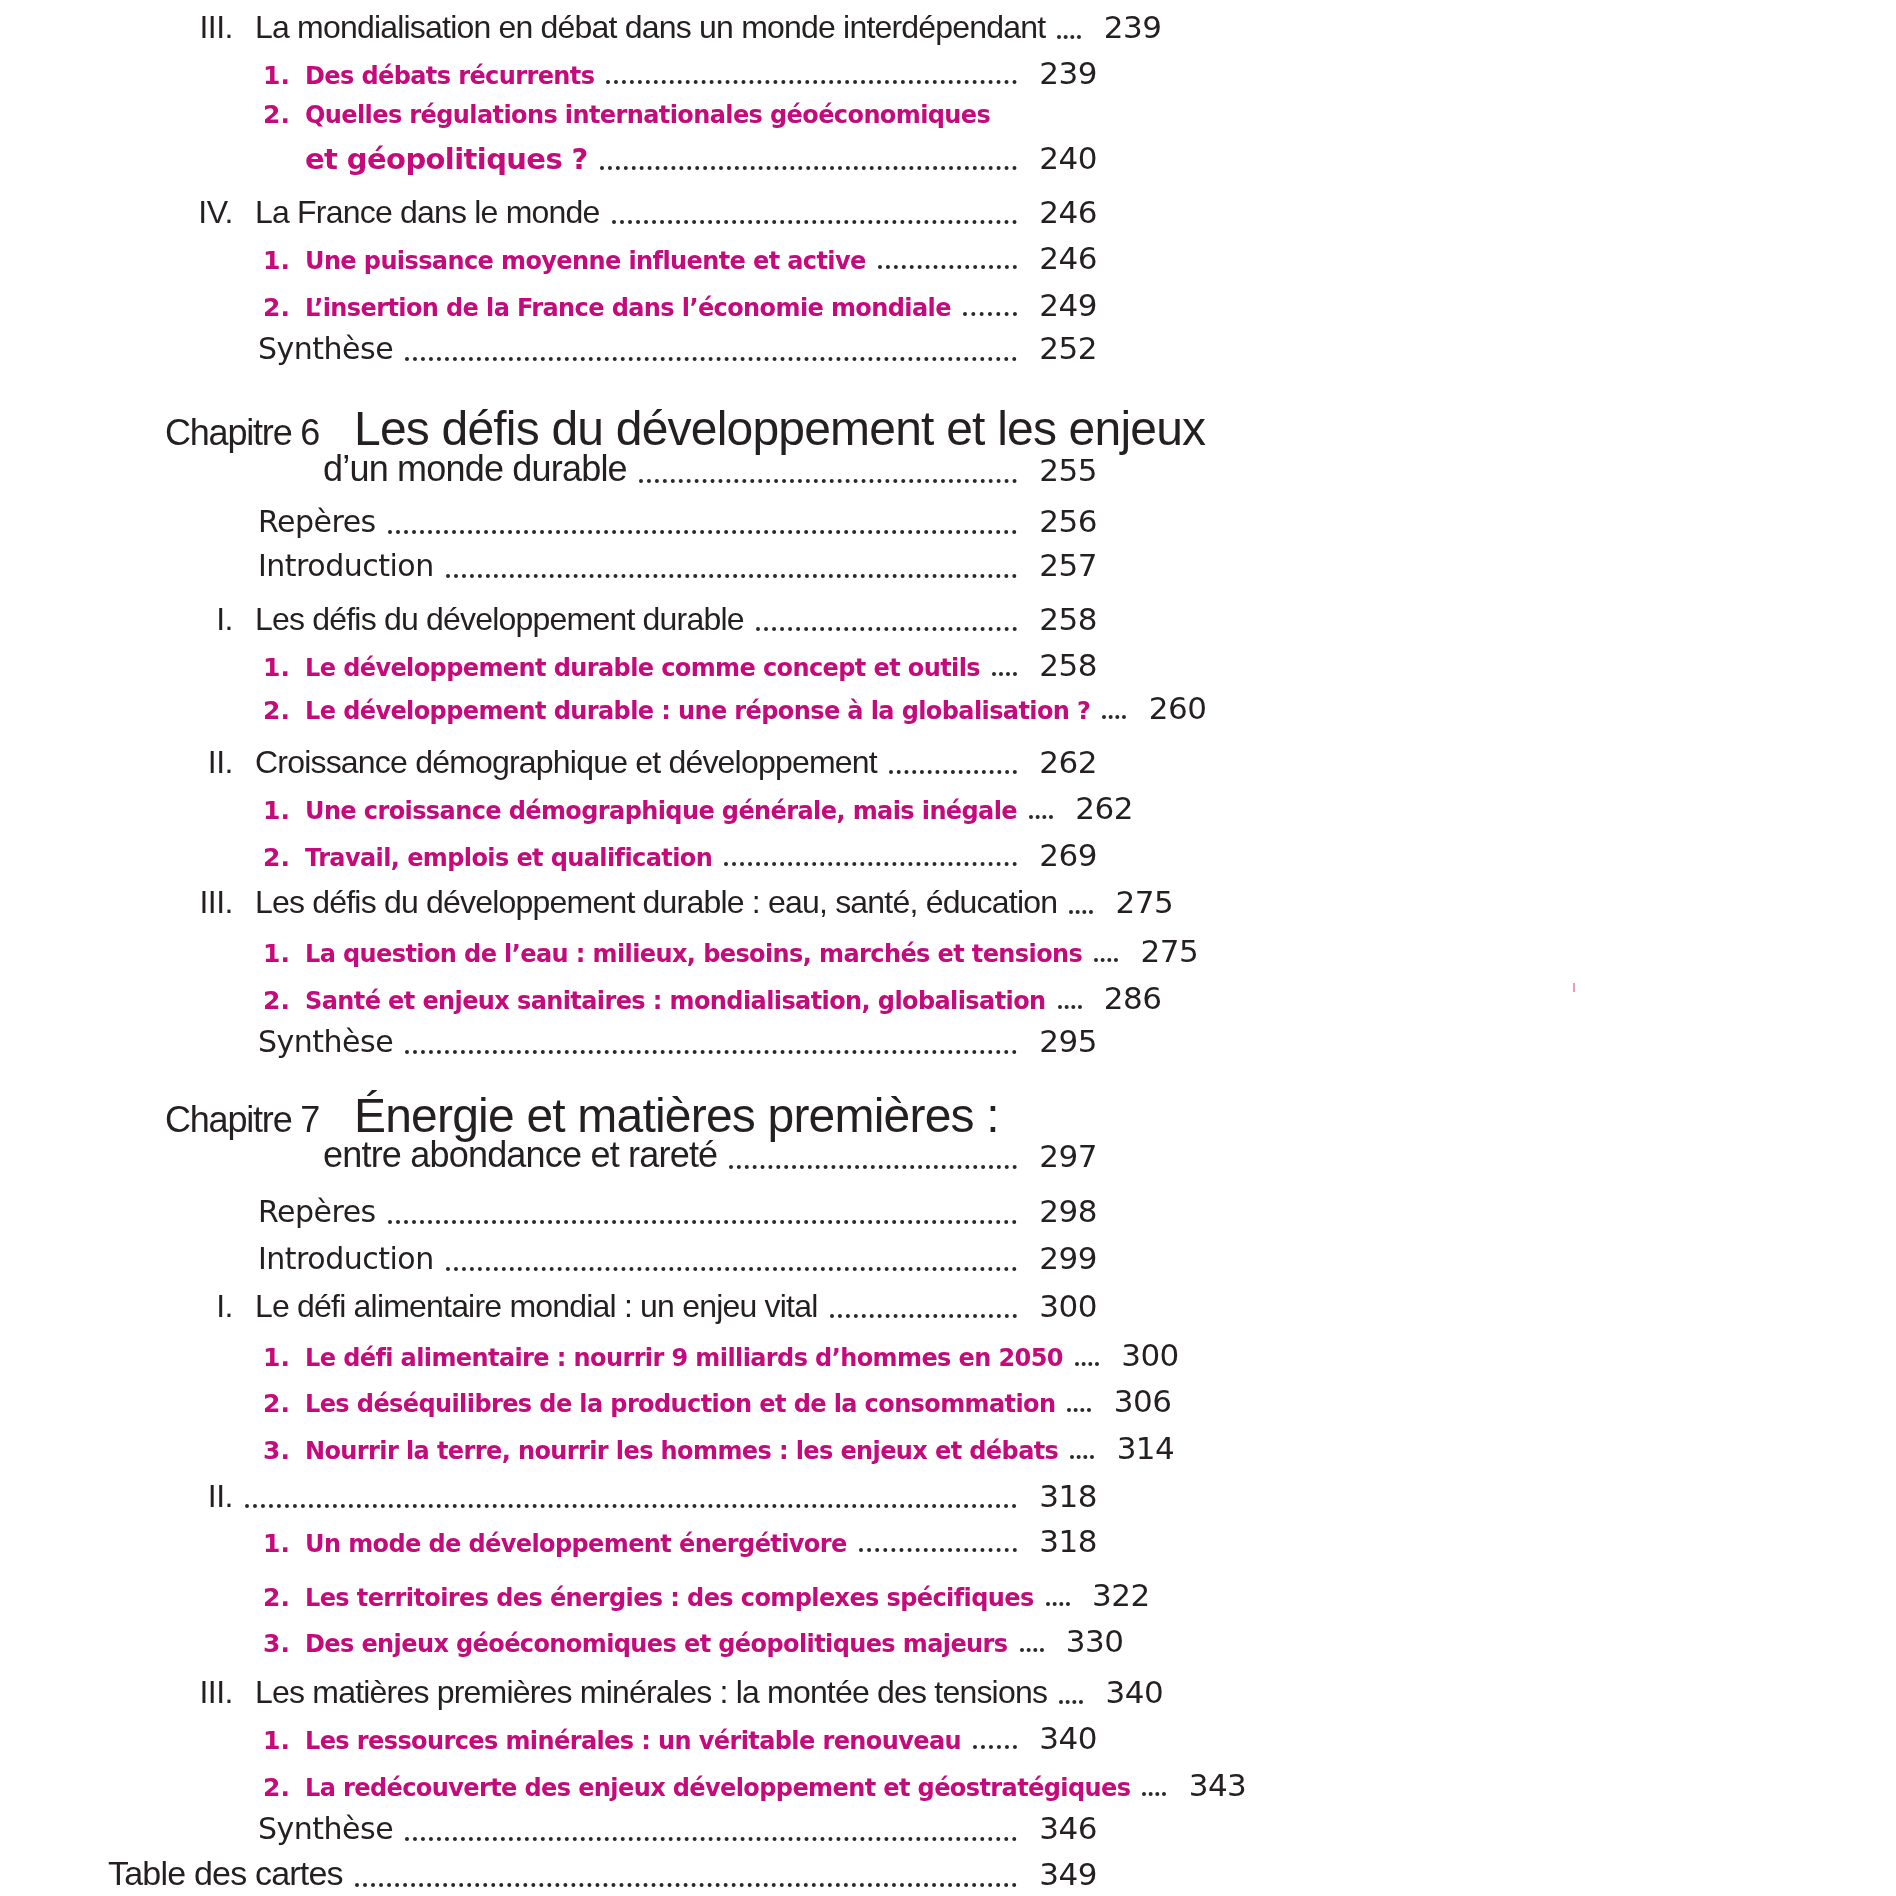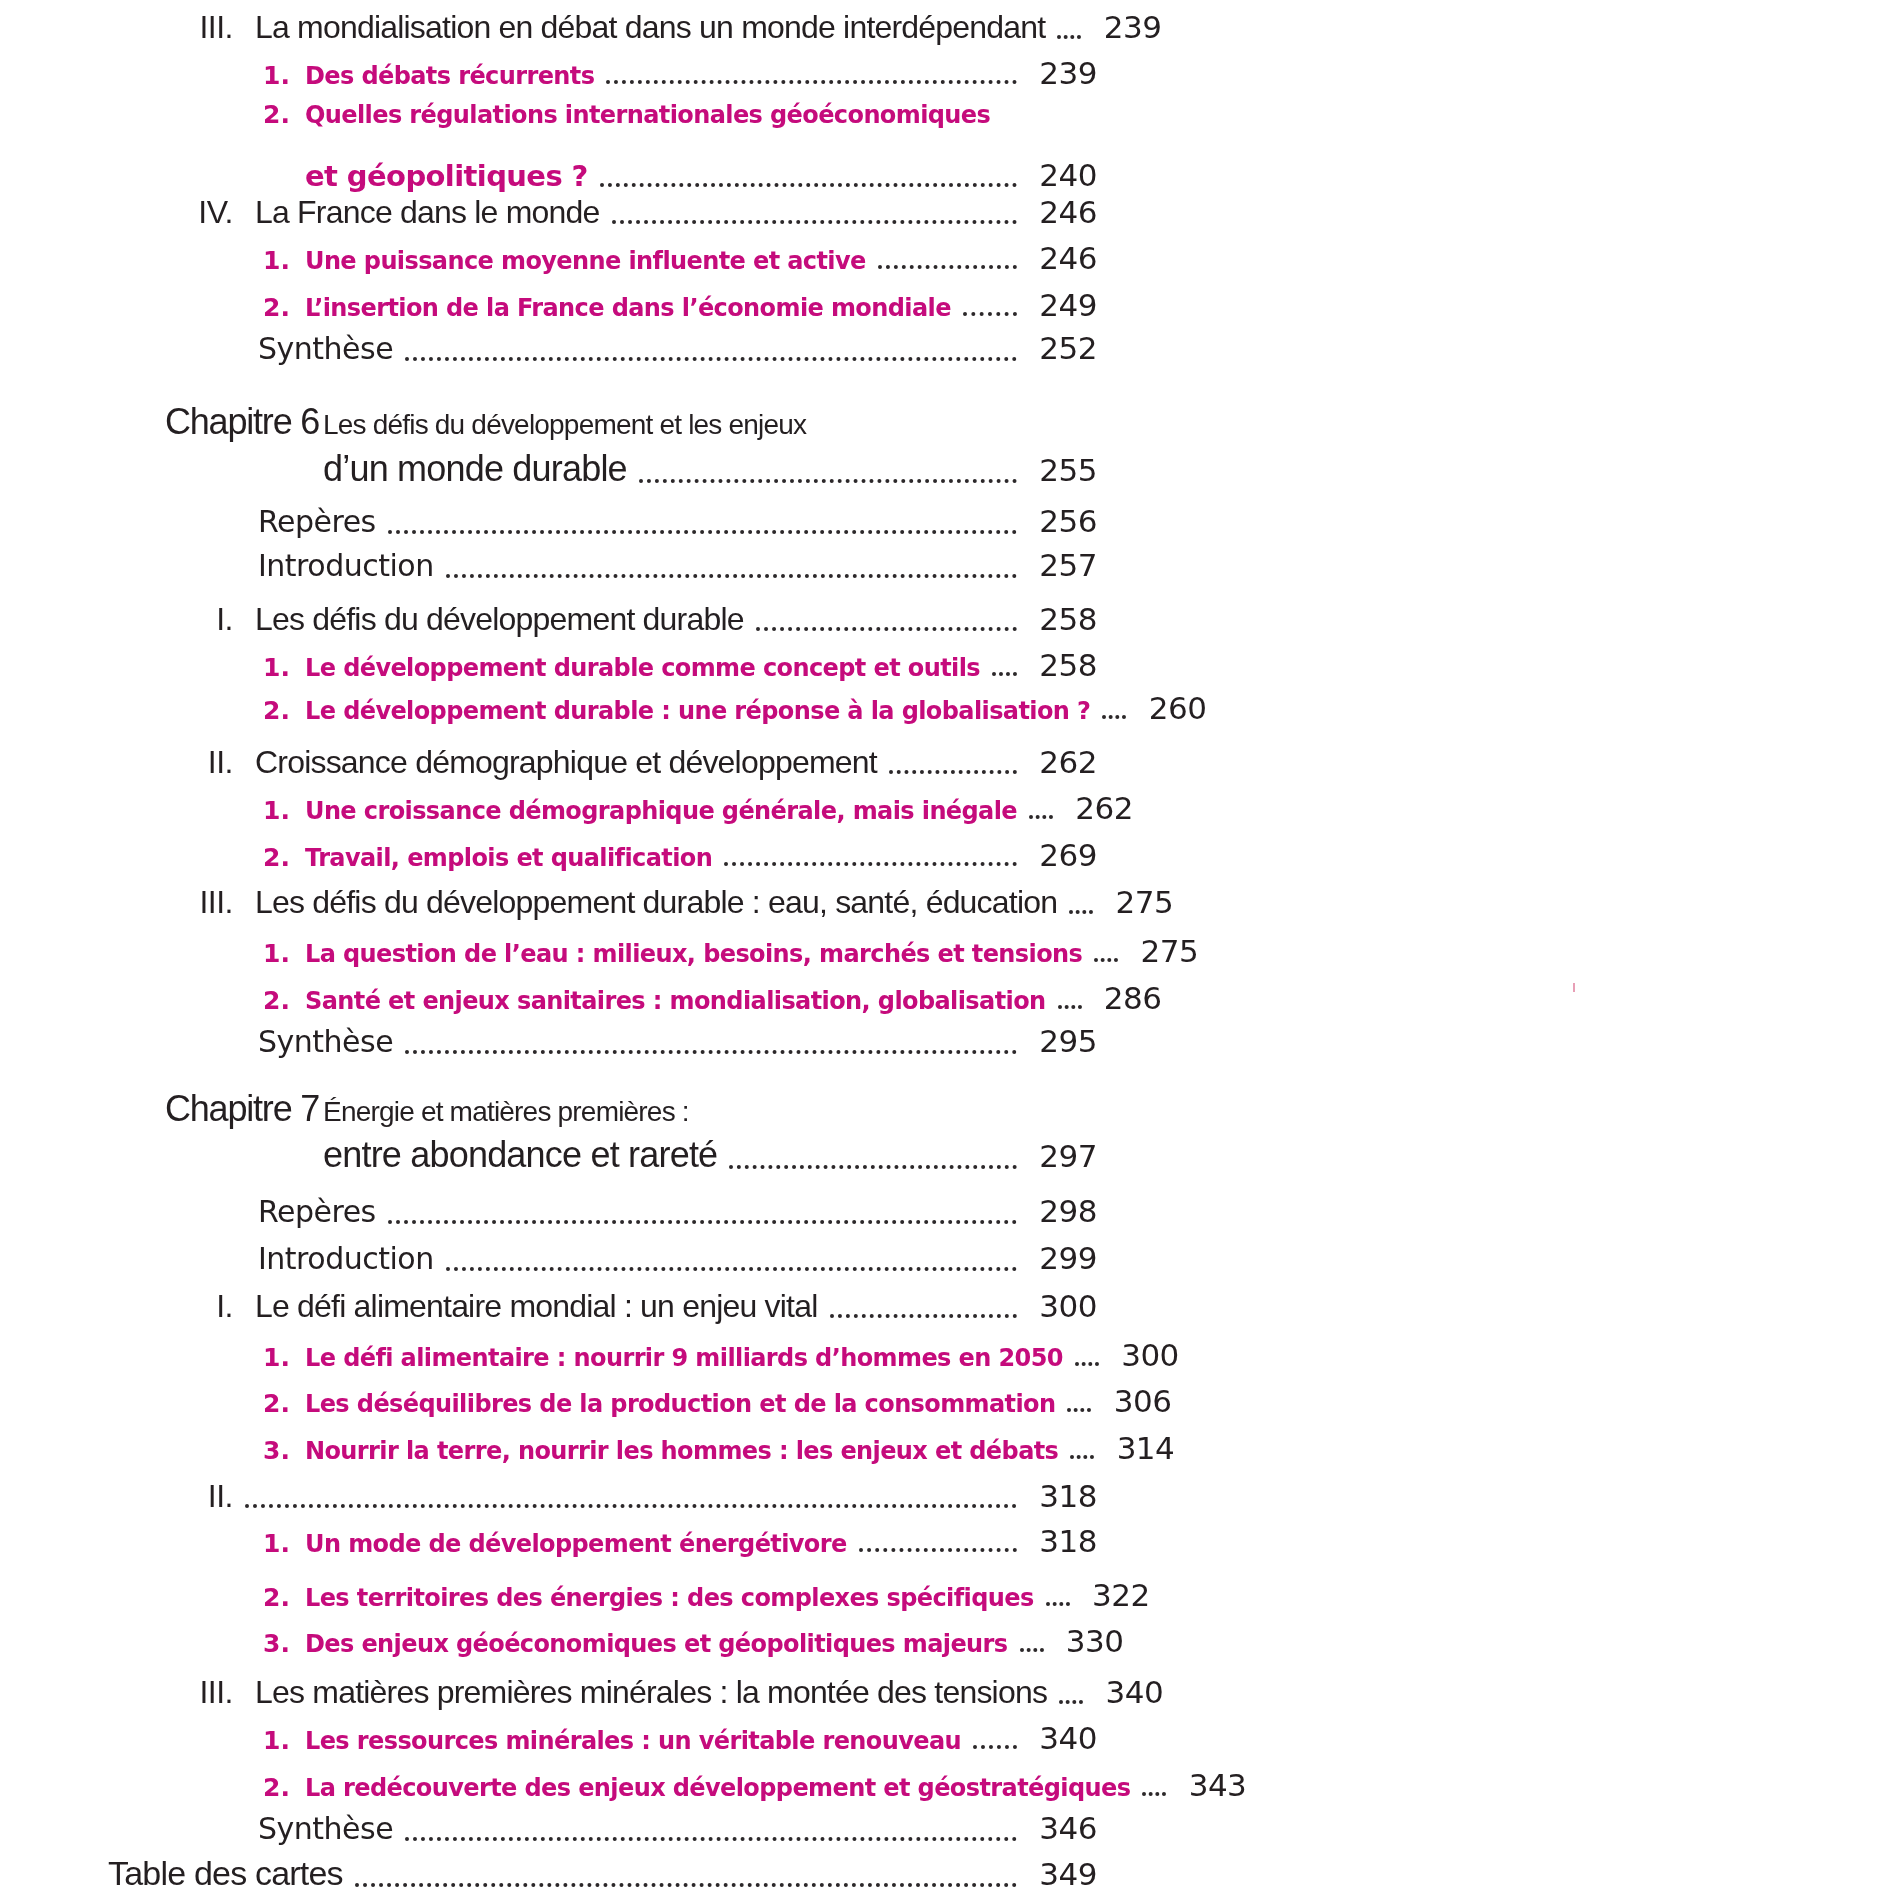"et géopolitiques ?" div.row { top: 157px -> 140px }
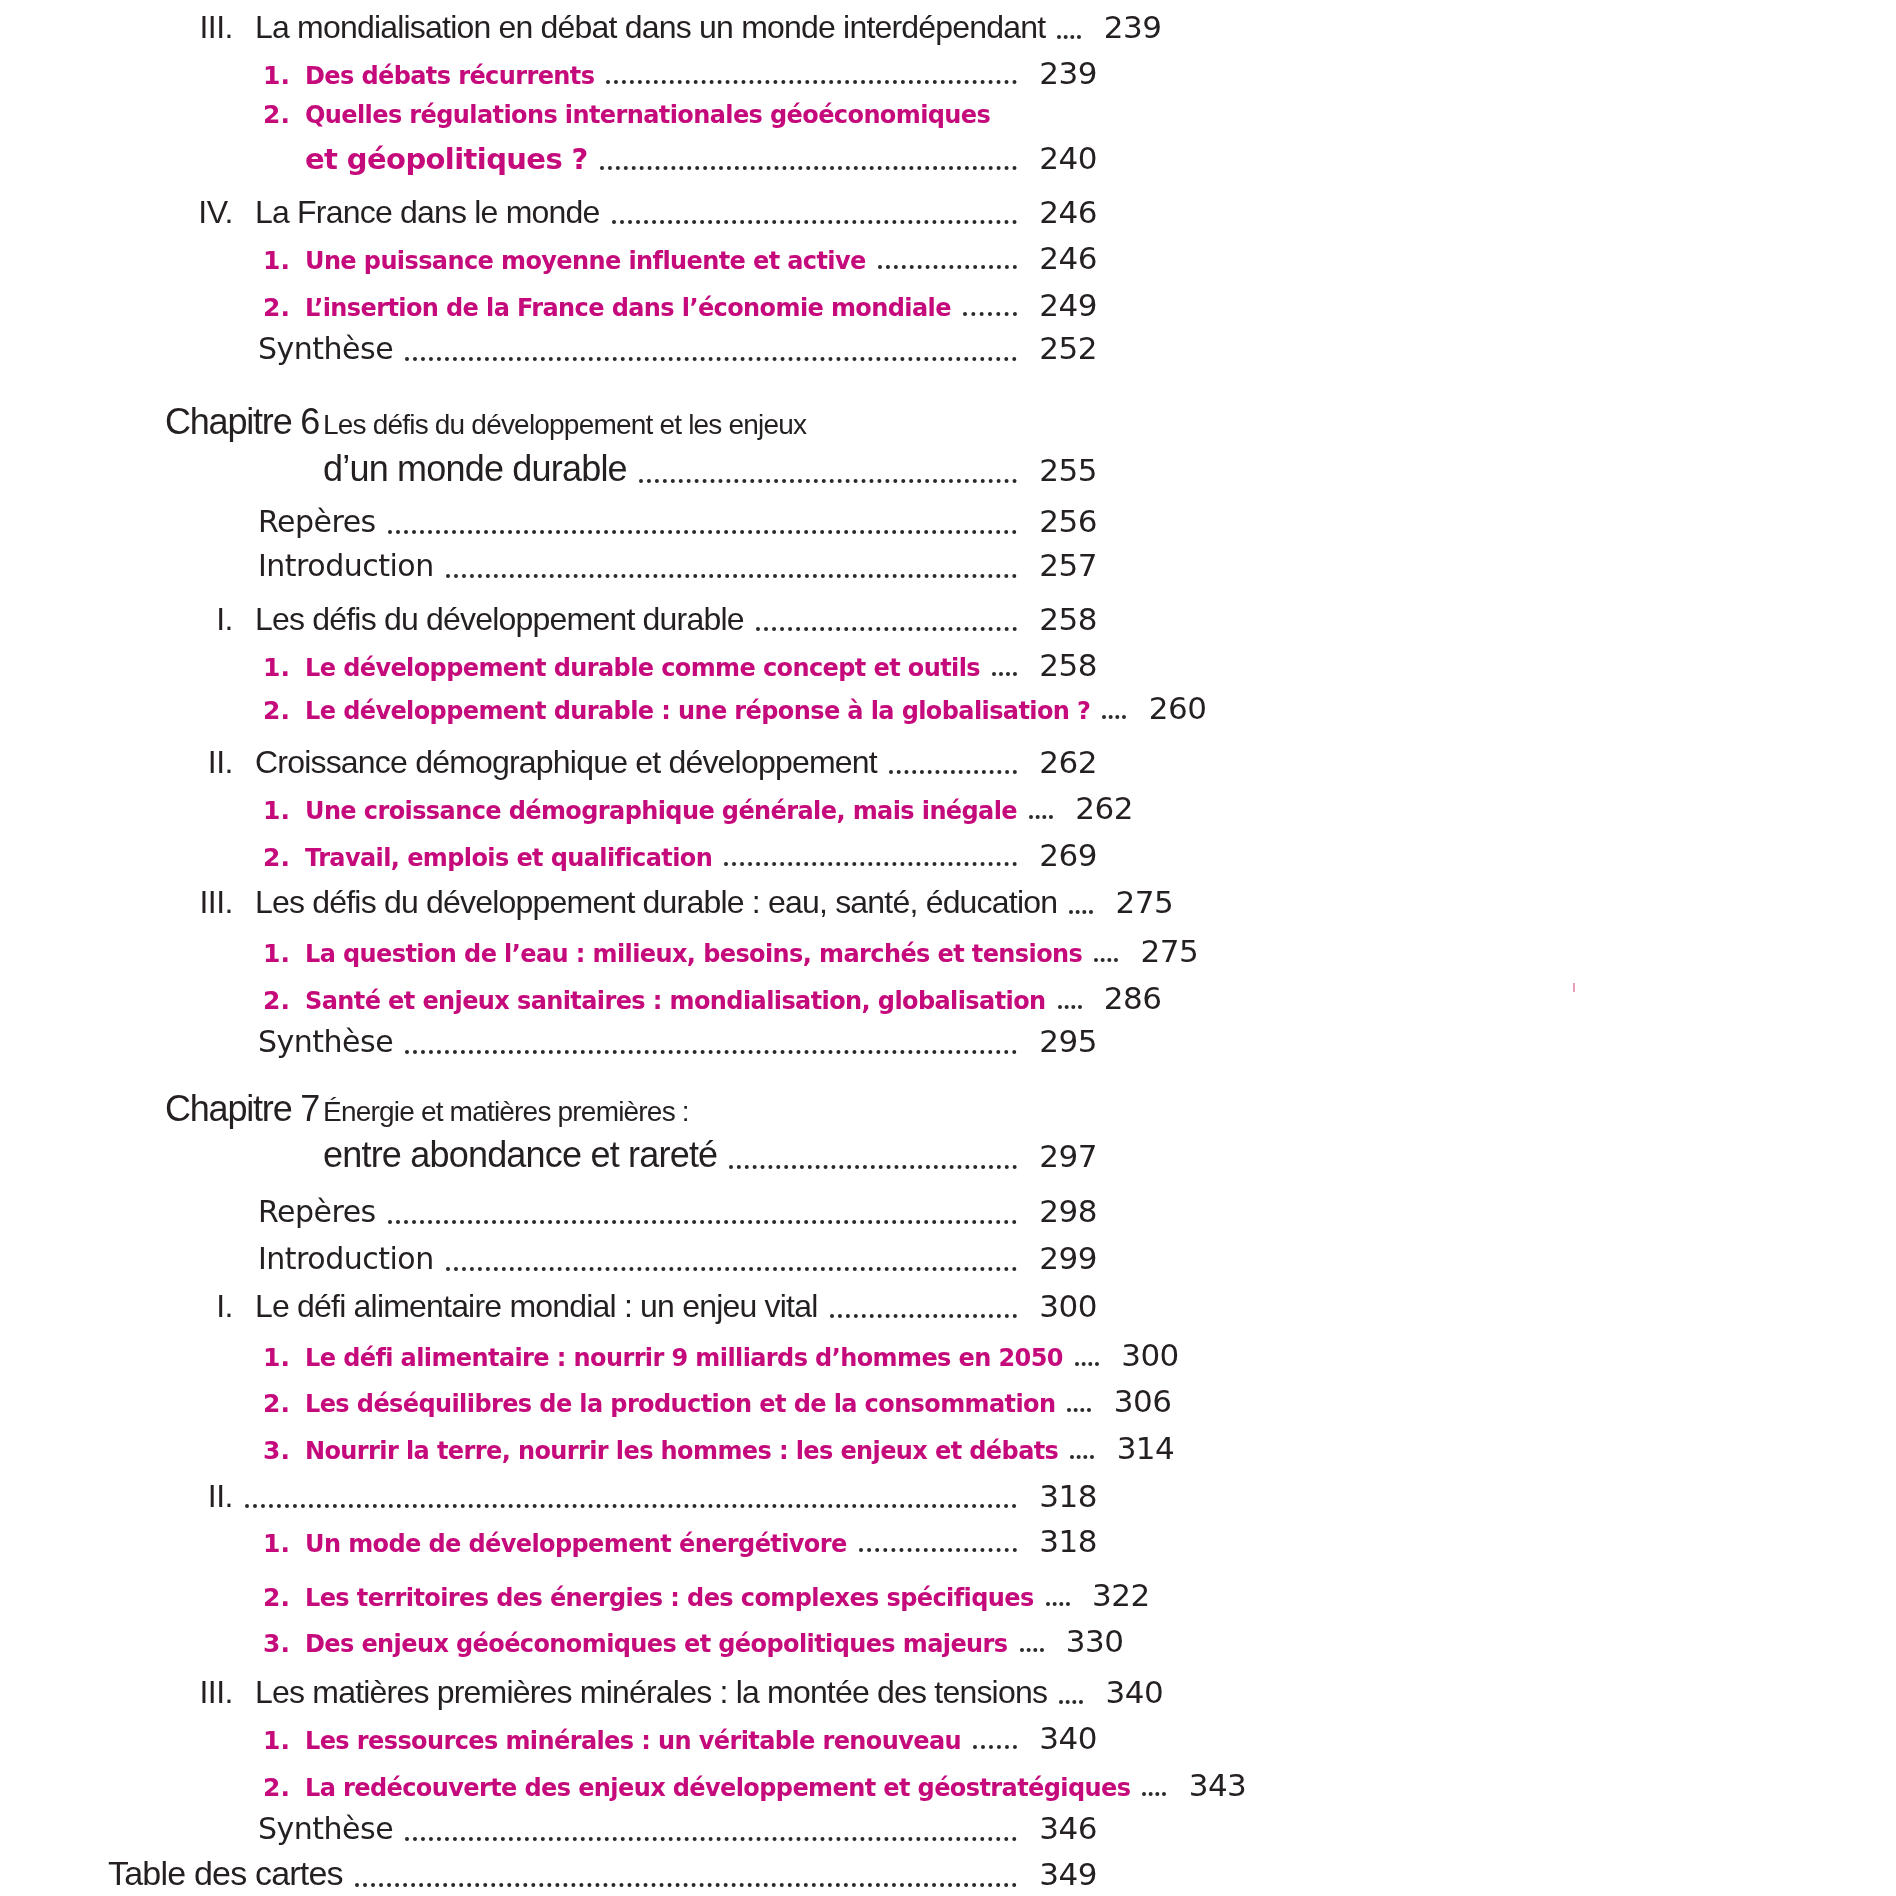"Les défis du développement et" .chapter .text { font-size: 28px -> 48px; margin-left: none -> 31px }
